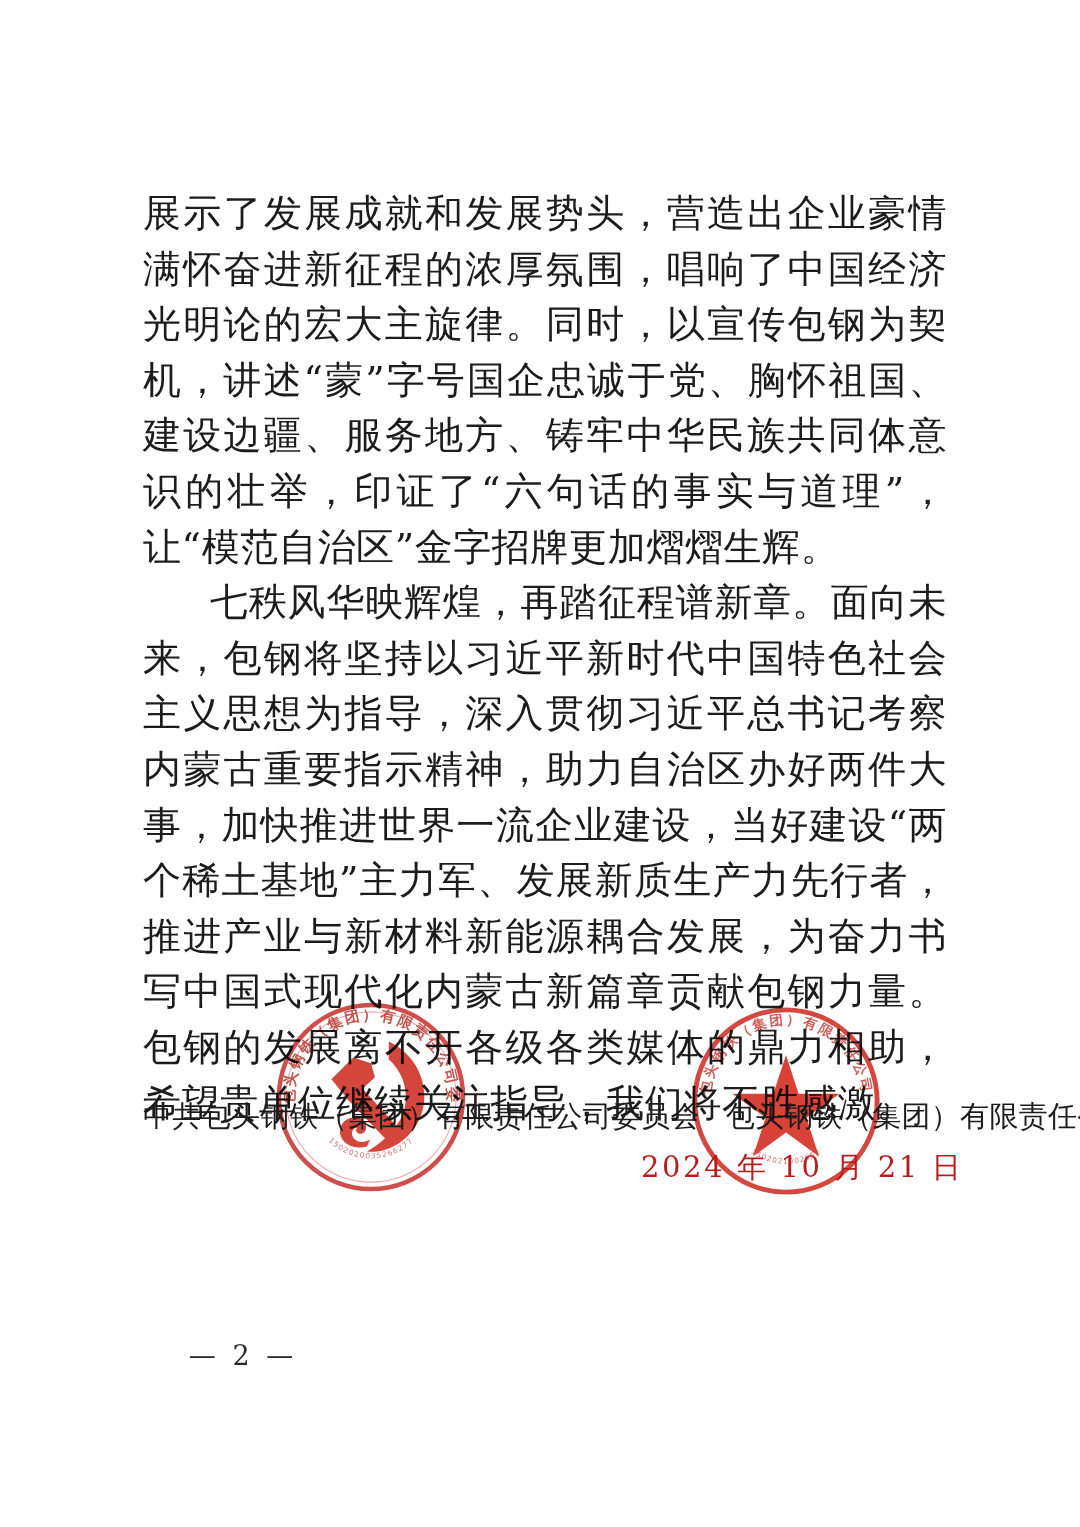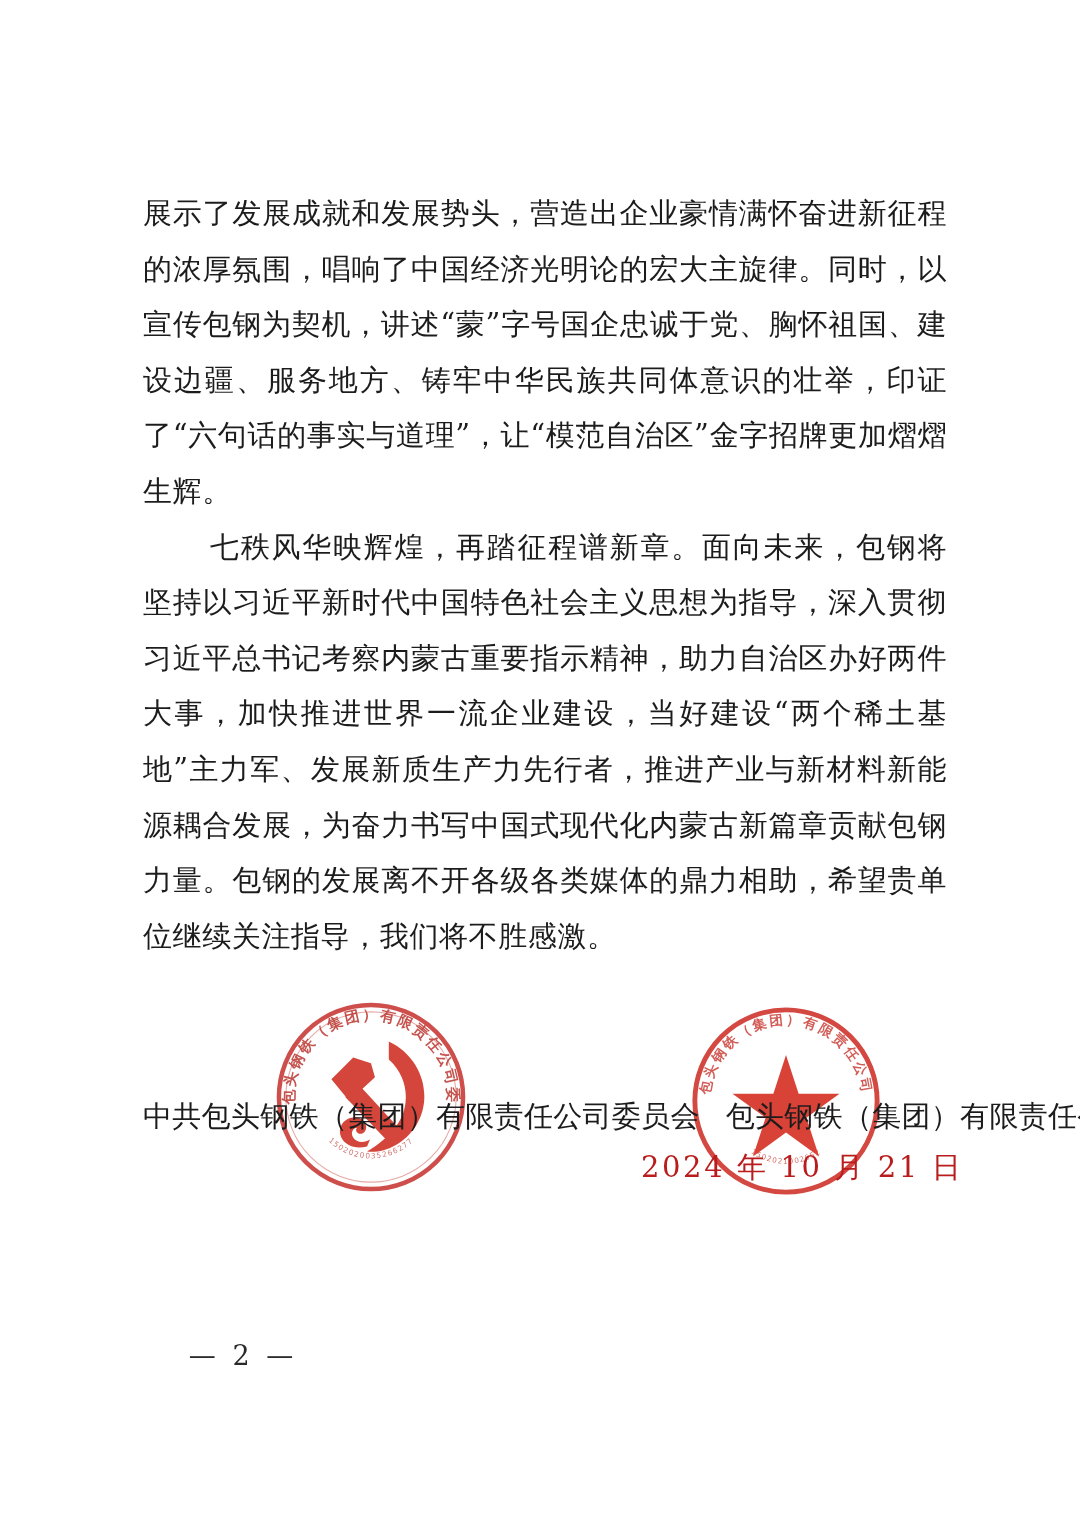"展示了发展成就和发展势头，营造出企业豪情满怀奋进新征程的浓厚氛围，唱响了中国经济" .para { font-size: 29px -> 38px }
